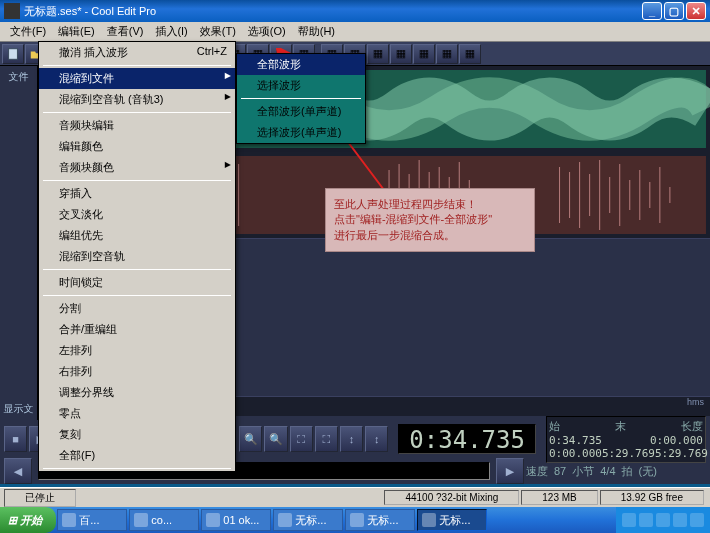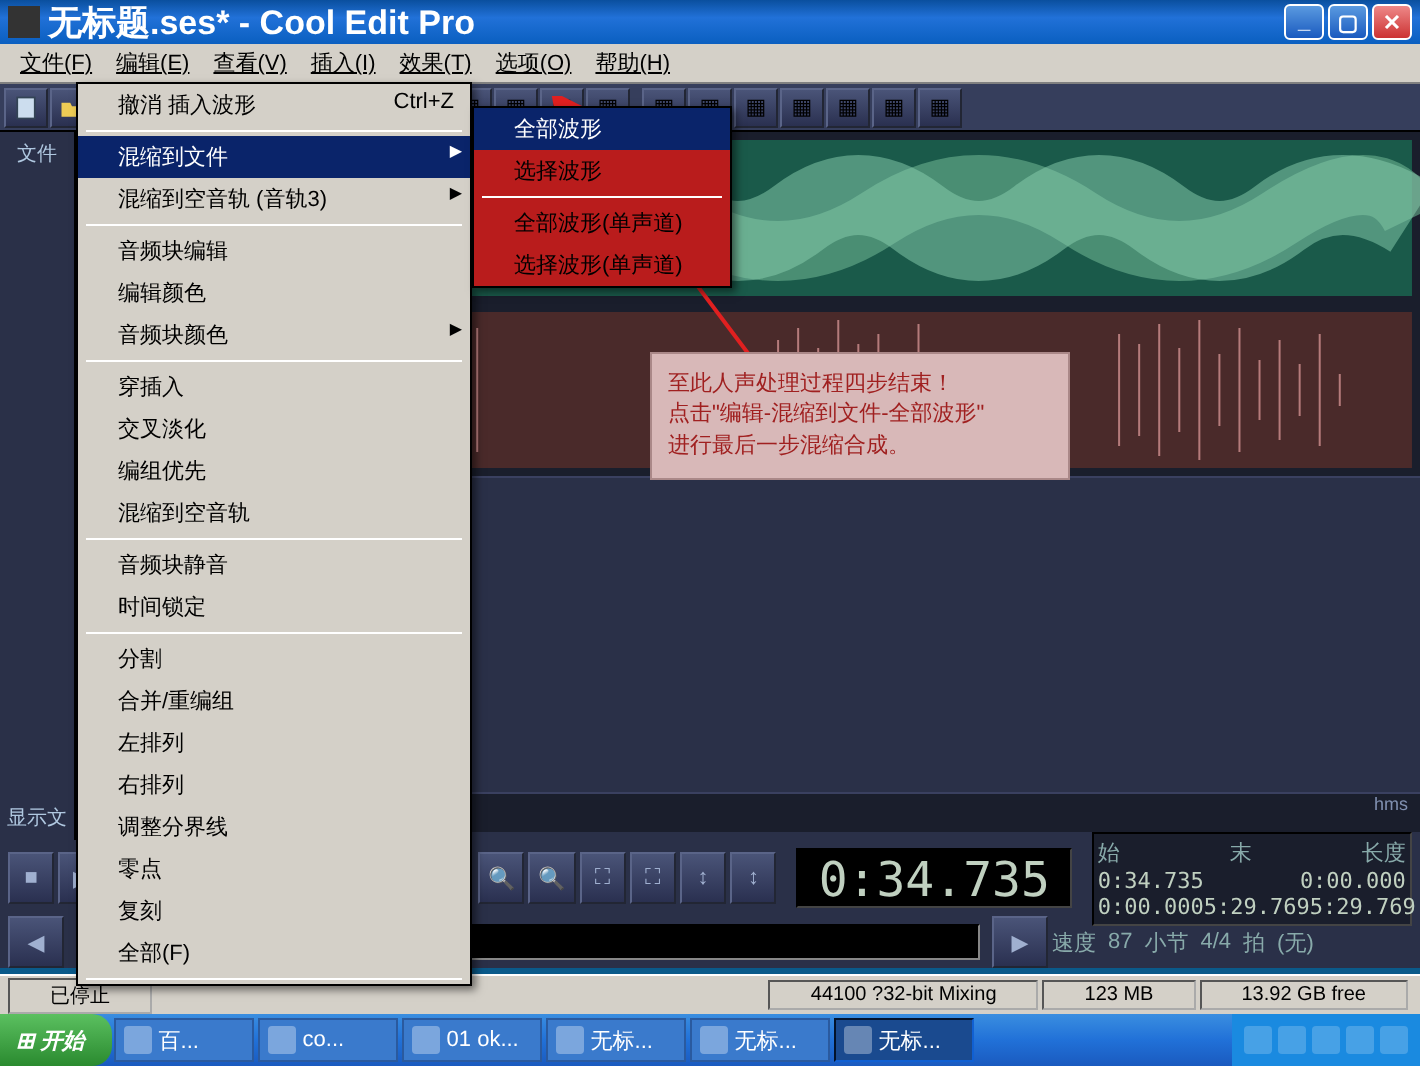"无标题.ses* - Cool Edit Pro" .titlebar .title { font-size: 17px -> 11px; font-weight: bold -> normal }
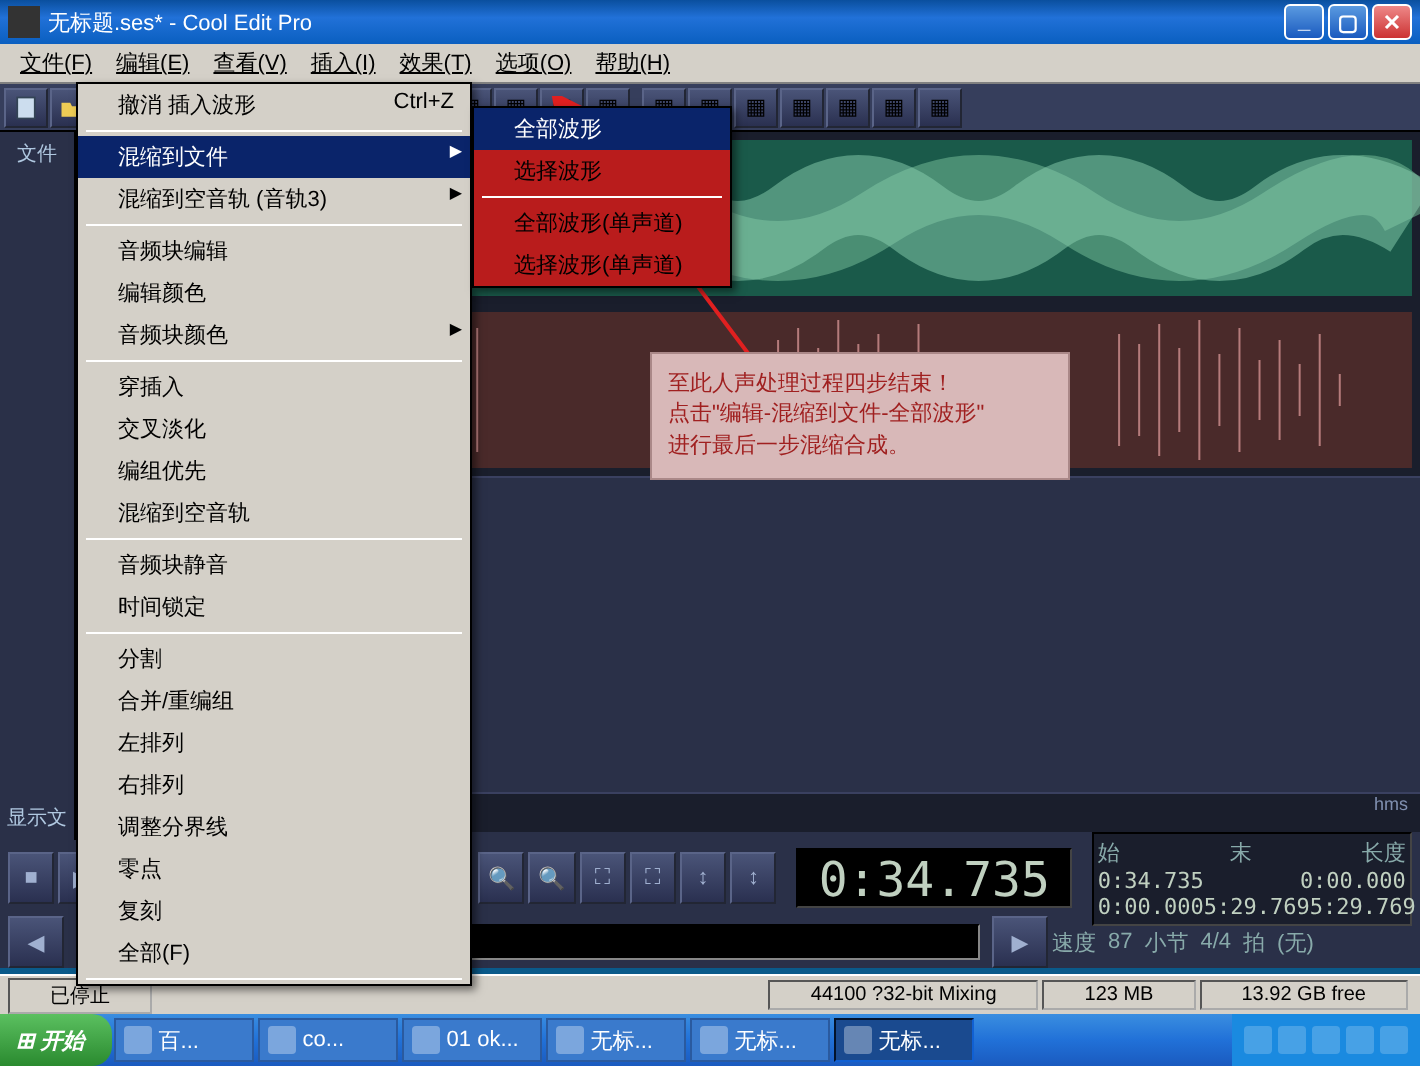"文件(F)" .menubar span { text-decoration: underline -> none }
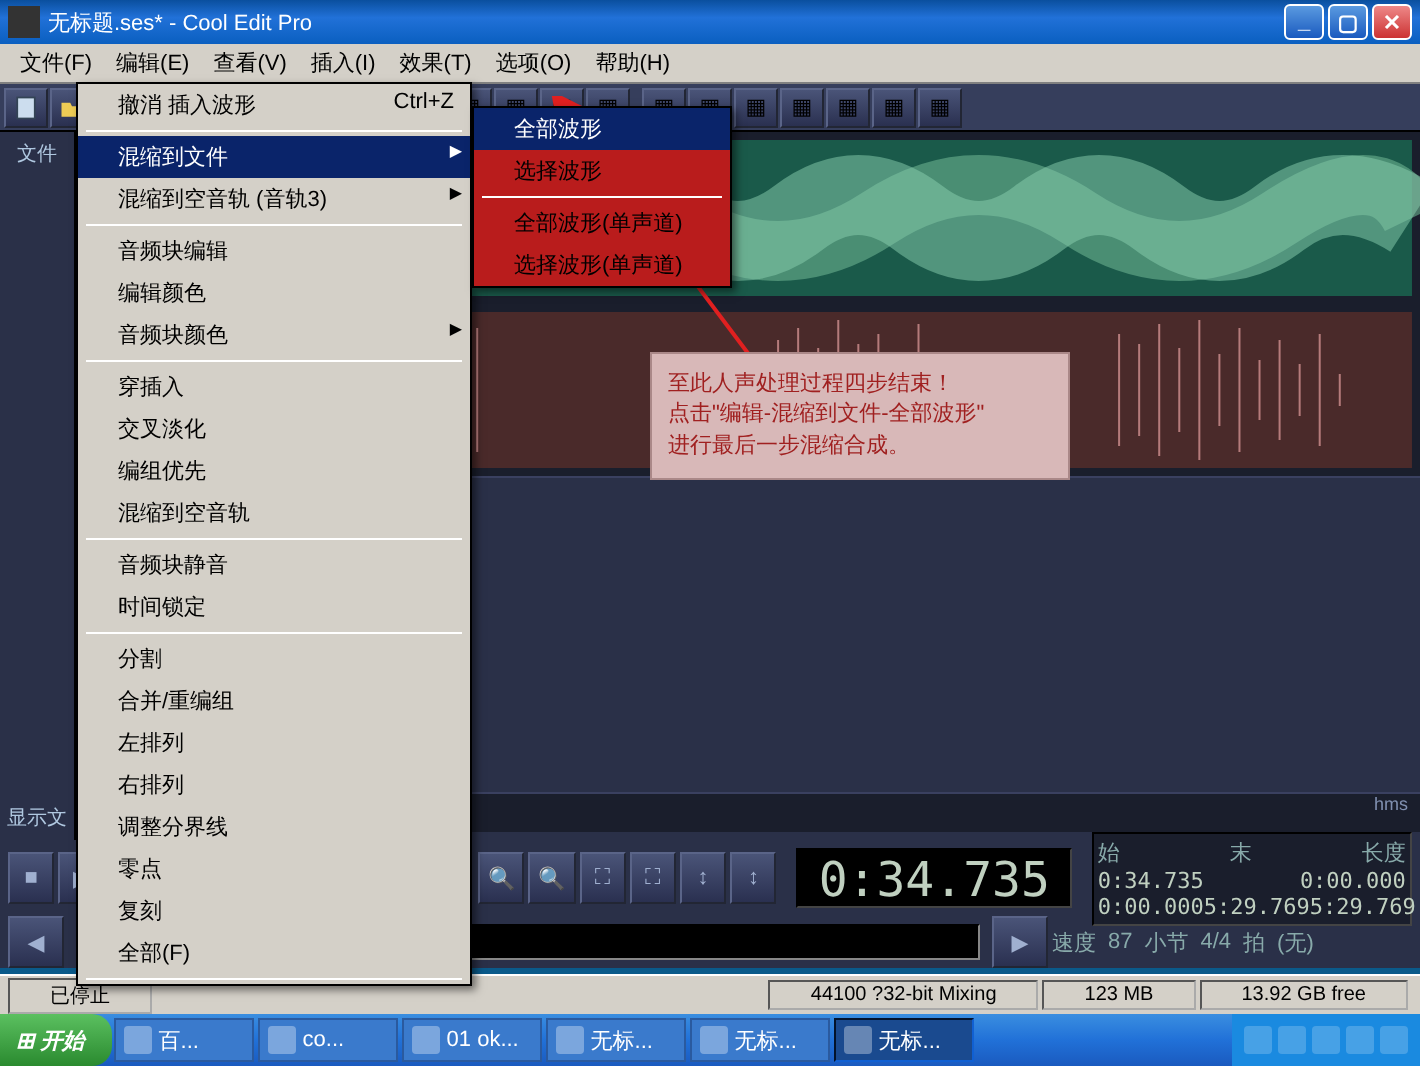"全部波形" .submenu { background: #b91c1c -> #0f766e }
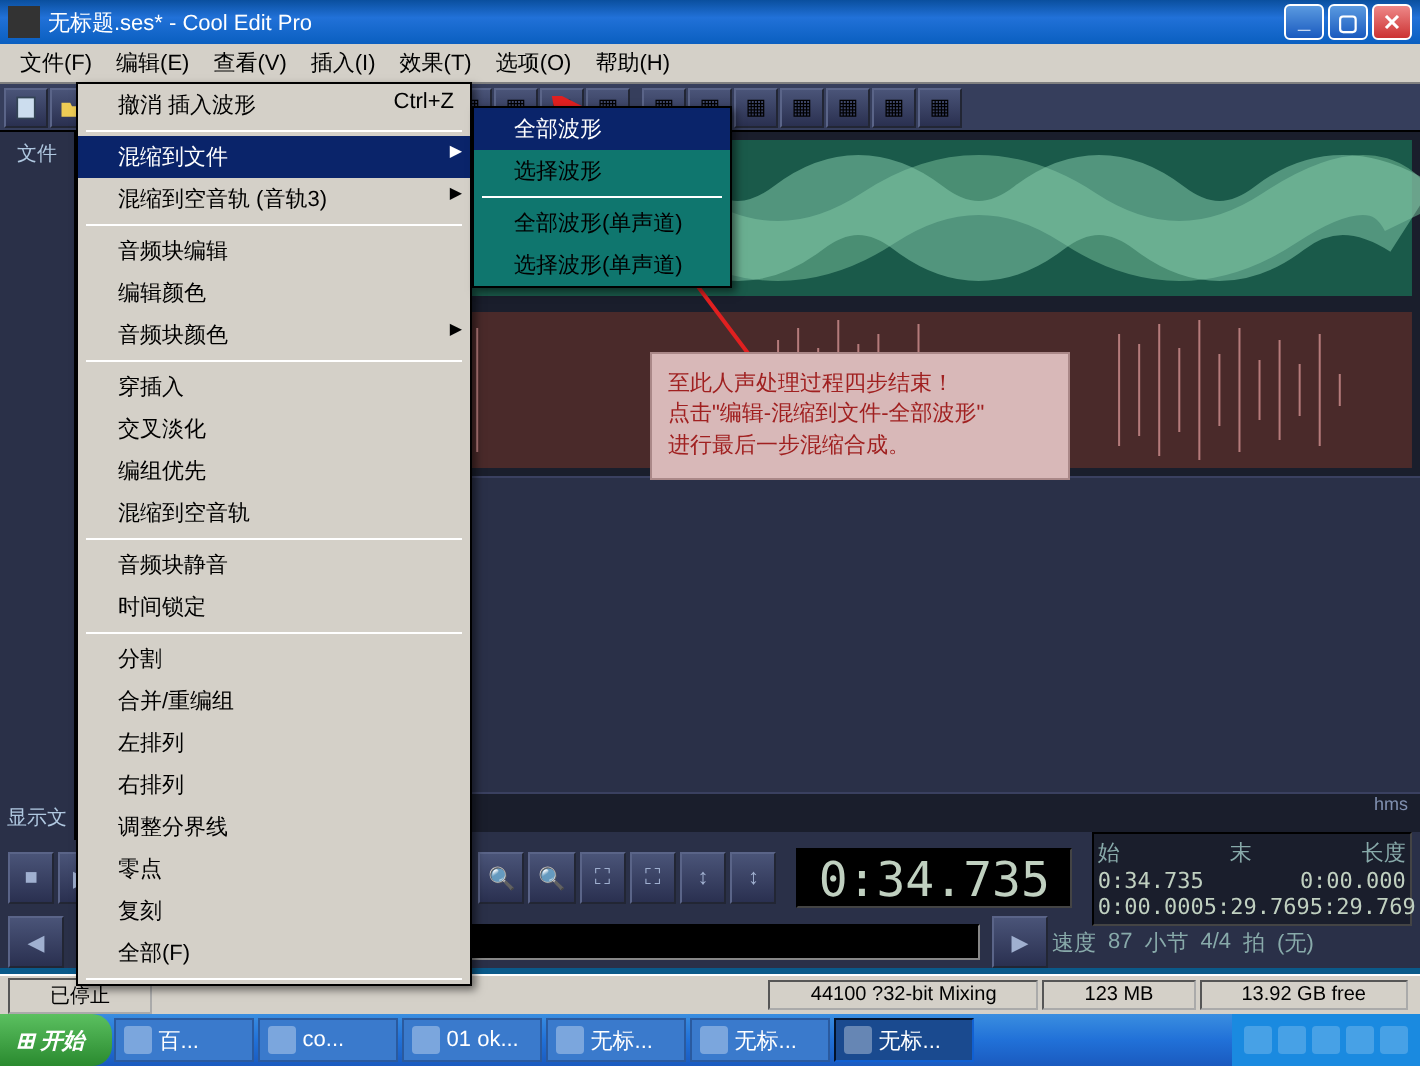"至此人声处理过程四步结束！" .annotation { top: 176px -> 188px }
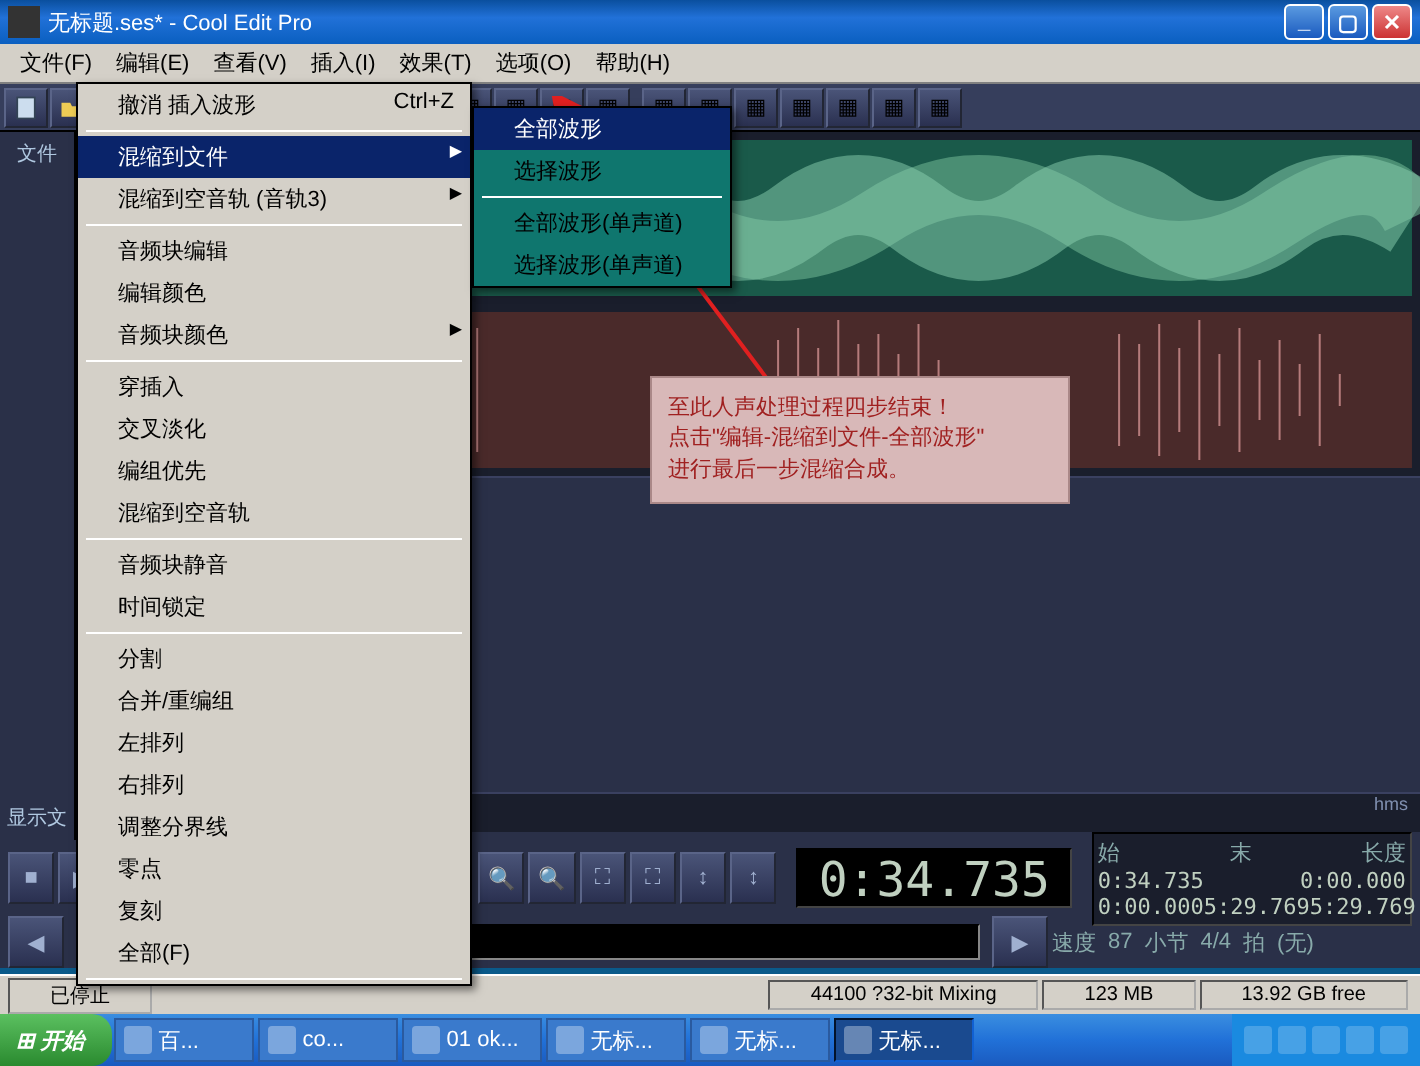"音频块静音" div.dropitem { html: <div> <span>音频块静音</span> </div> -> none }
